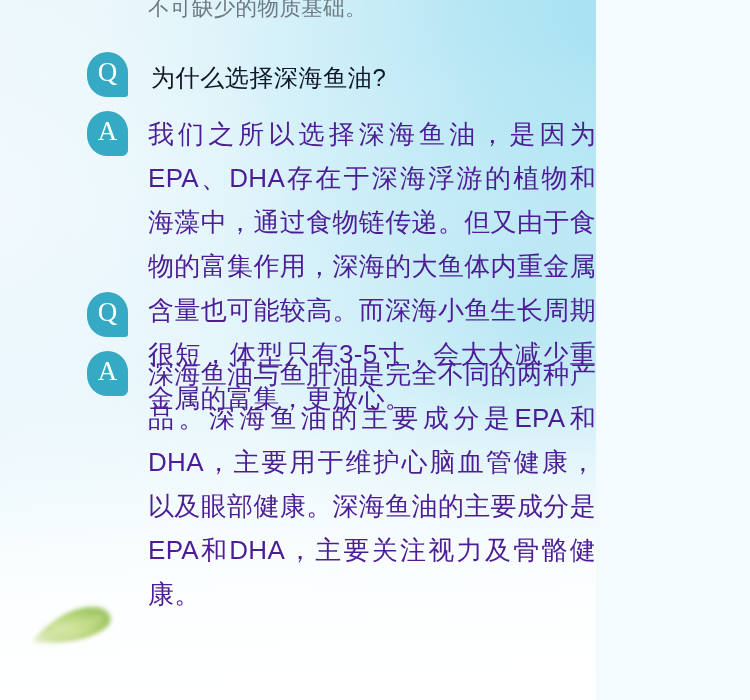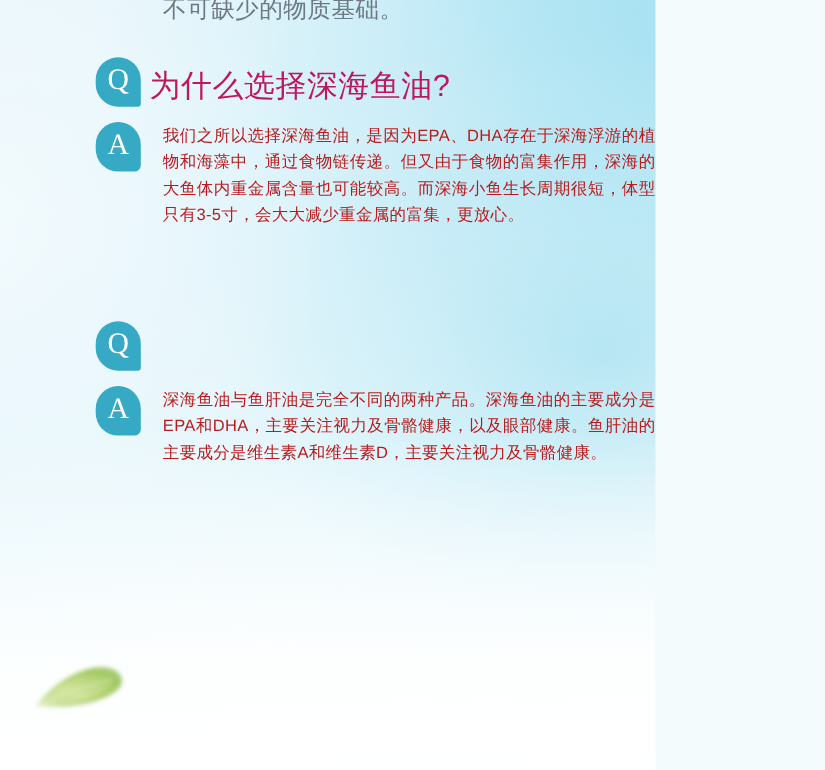"为什么选择深海鱼油?" .q-text { color: #be185d -> #0f172a; font-size: 28px -> 24px; margin-left: 8px -> 23px }
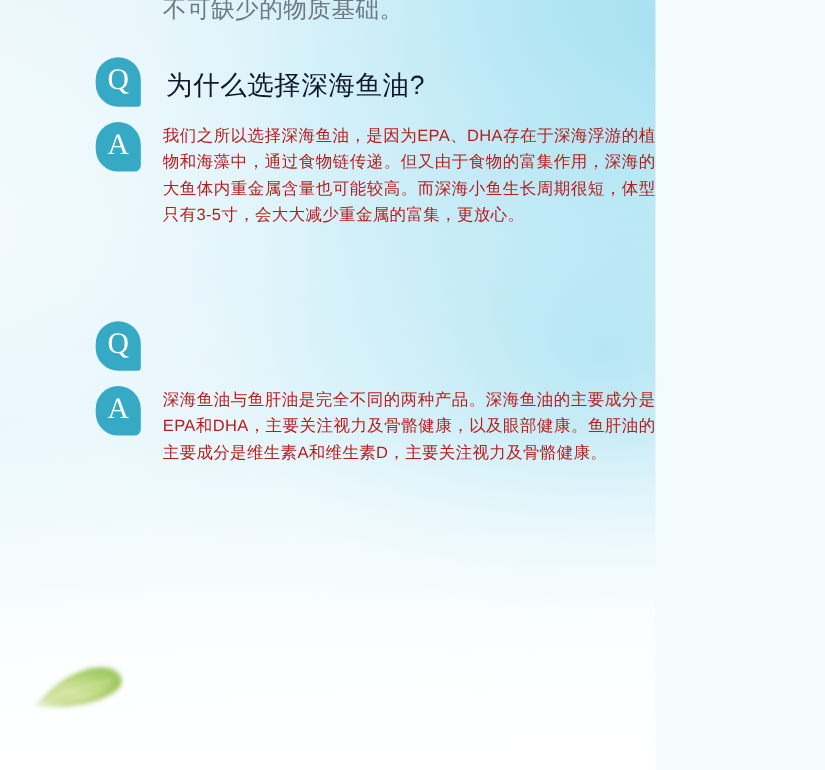"我们之所以选择深海鱼油，是因为EPA、DHA存在于深海浮游的植物和海藻中，通过食" .a-text { color: #b91c1c -> #4c1d95; font-size: 15px -> 26px; line-height: 24px -> 44px }
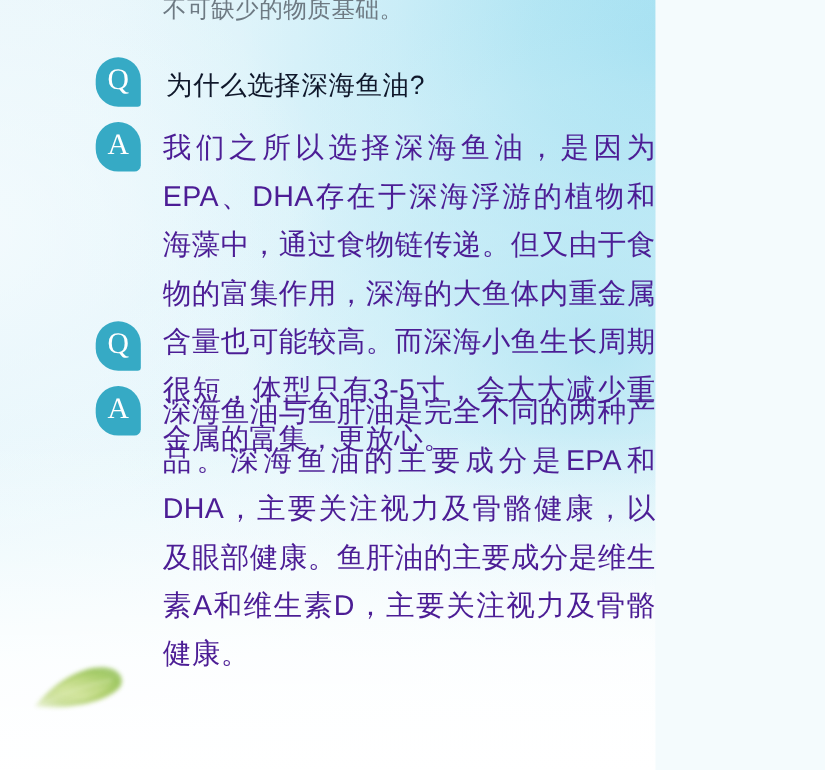"深海鱼油与鱼肝油是完全不同的两种产品。深海鱼油的主要成分是EPA和DHA，主要关" div.a-text { text: 关注视力及骨骼健康，以及眼部健康。鱼肝油的主要成分是维生素A和维生素D -> 用于维护心脑血管健康，以及眼部健康。深海鱼油的主要成分是EPA和DHA }
